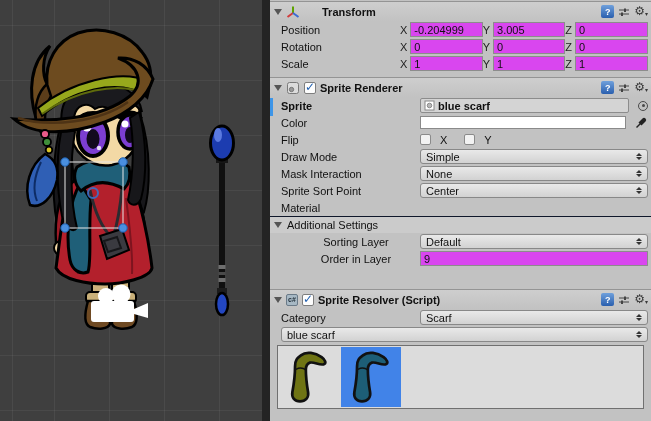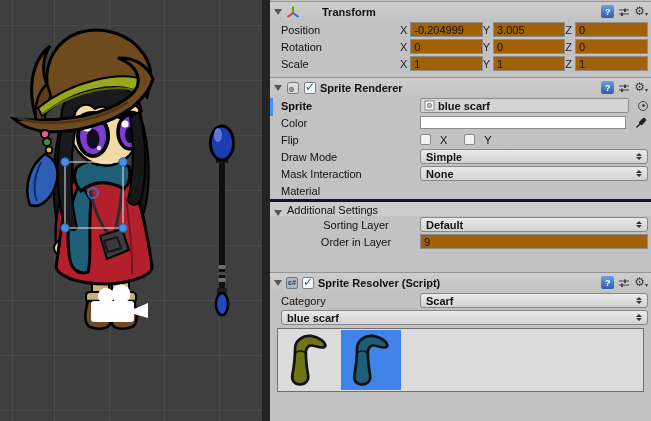"-0.204999" input.num { background: #a16207 -> #d946ef }
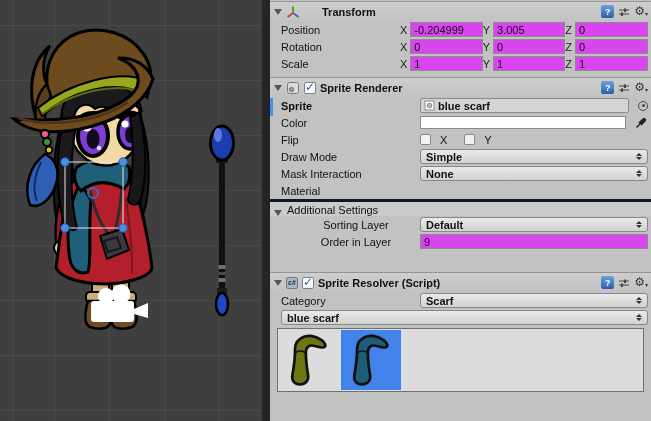"Simple" .dropdown { font-weight: bold -> none }
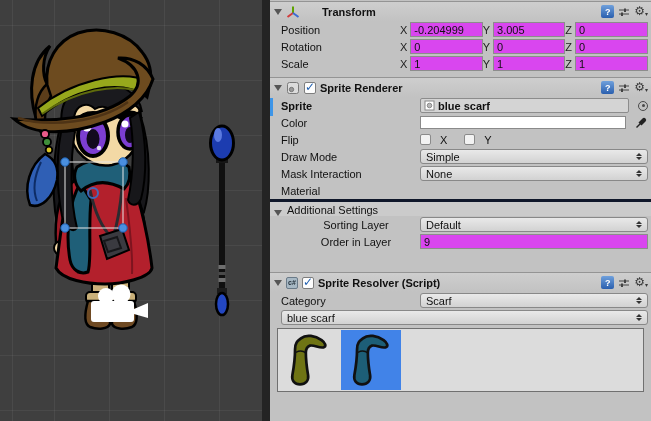"Sprite Sort Point" div.row { html: none -> <div> <span>Sprite Sort Point</span> <span> <span> <span>Center</span> <span> <i></i> <i></i> </span> </span> </span> </div> }
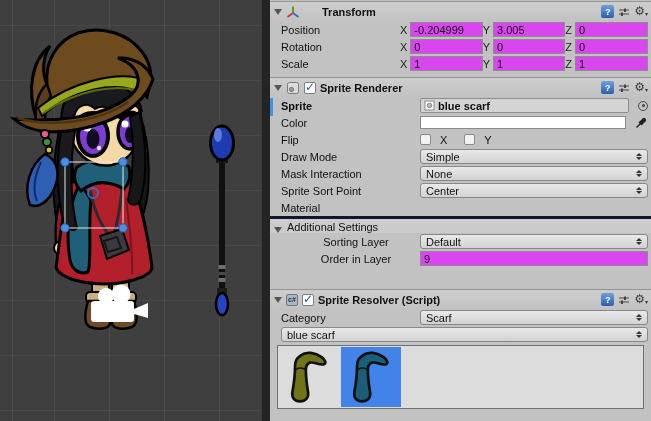"Additional Settings" .addl-hdr { align-items: flex-end -> center; border-top: 3px solid #0f172a -> 1px solid #0f172a }
